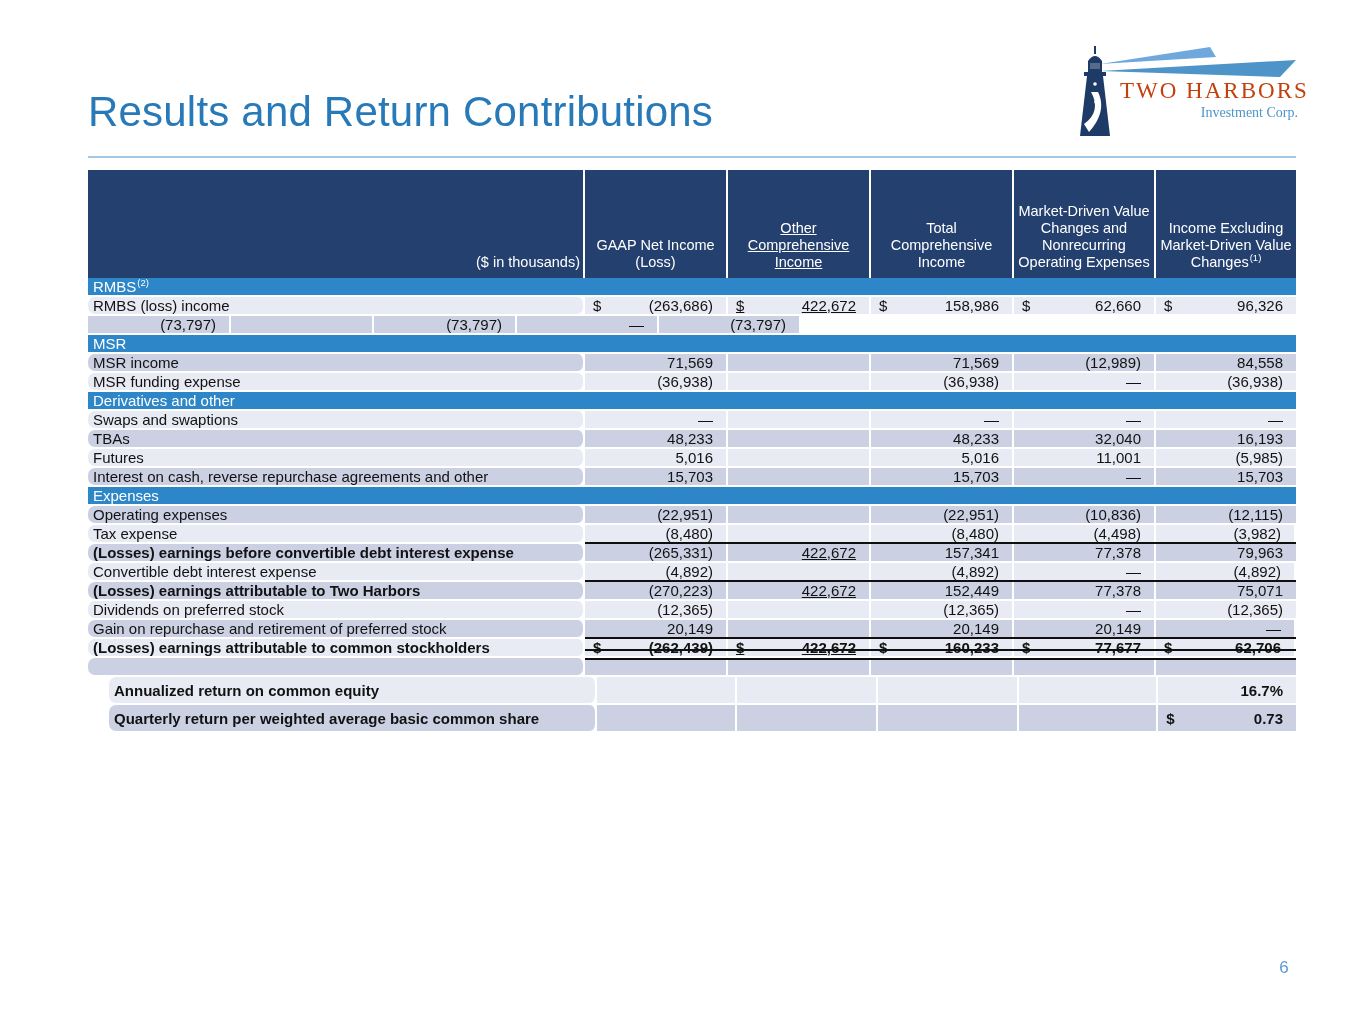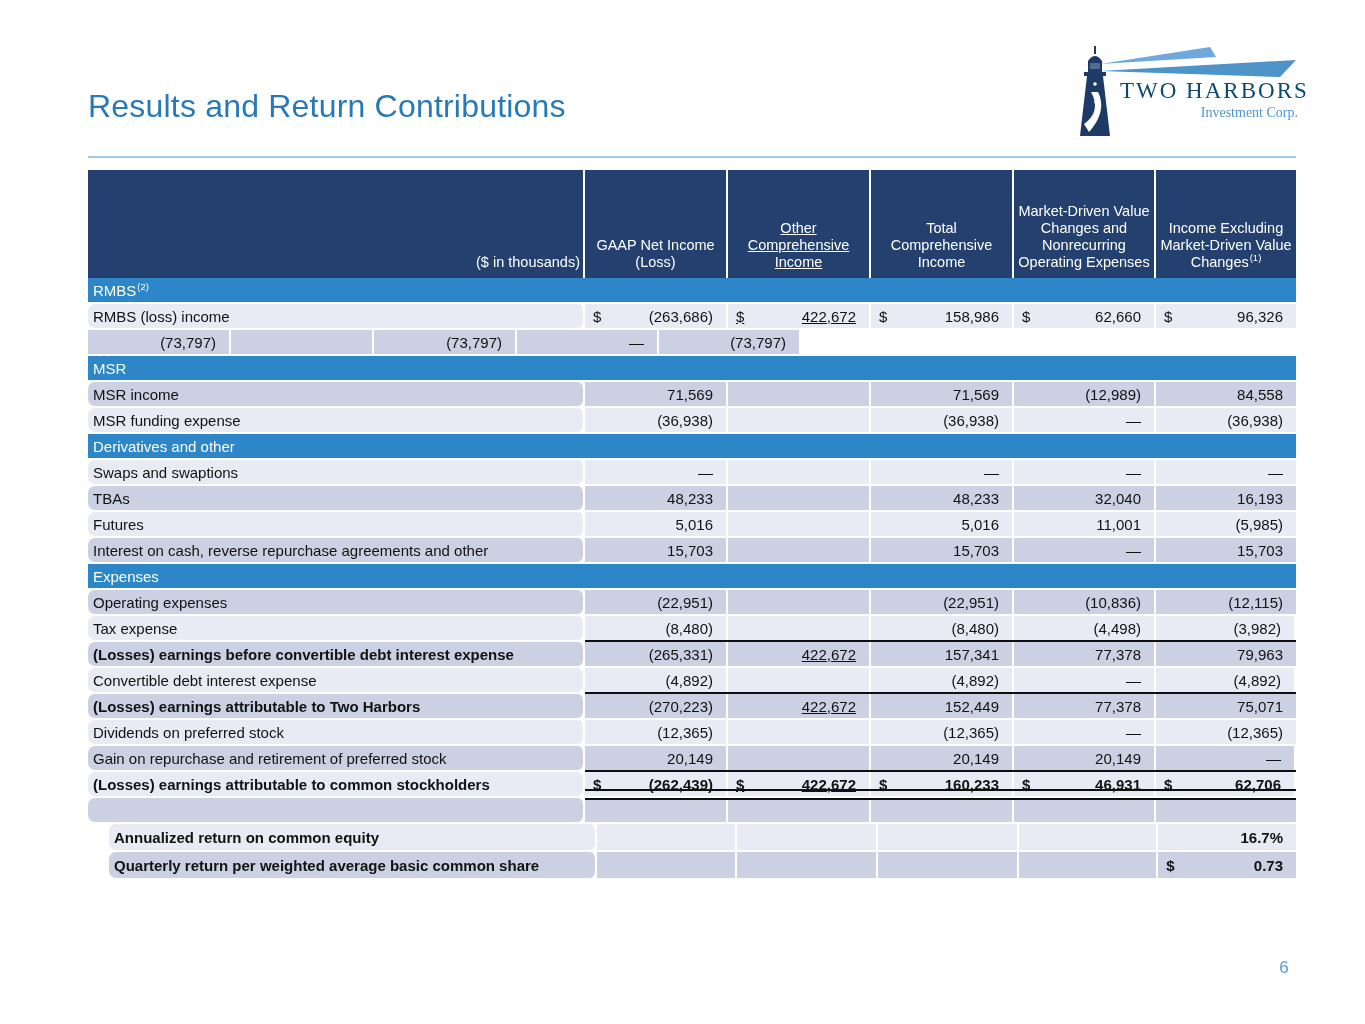"Results and Return Contributions" .page-title { font-size: 32px -> 42px }
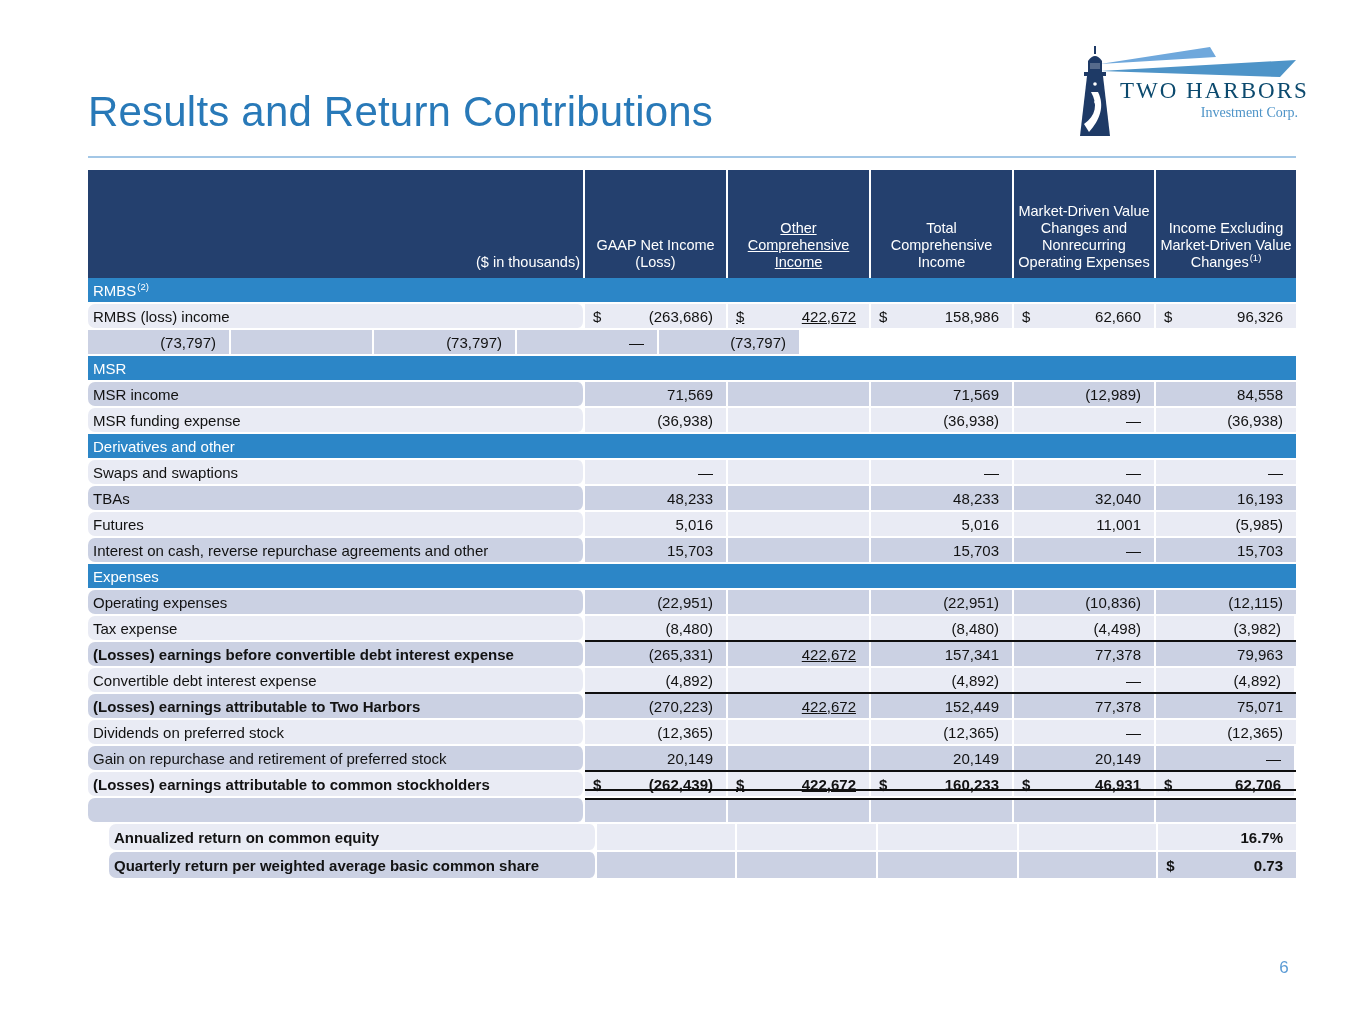"TWO HARBORS" .logo-name { color: #0c4a6e -> #c2410c }
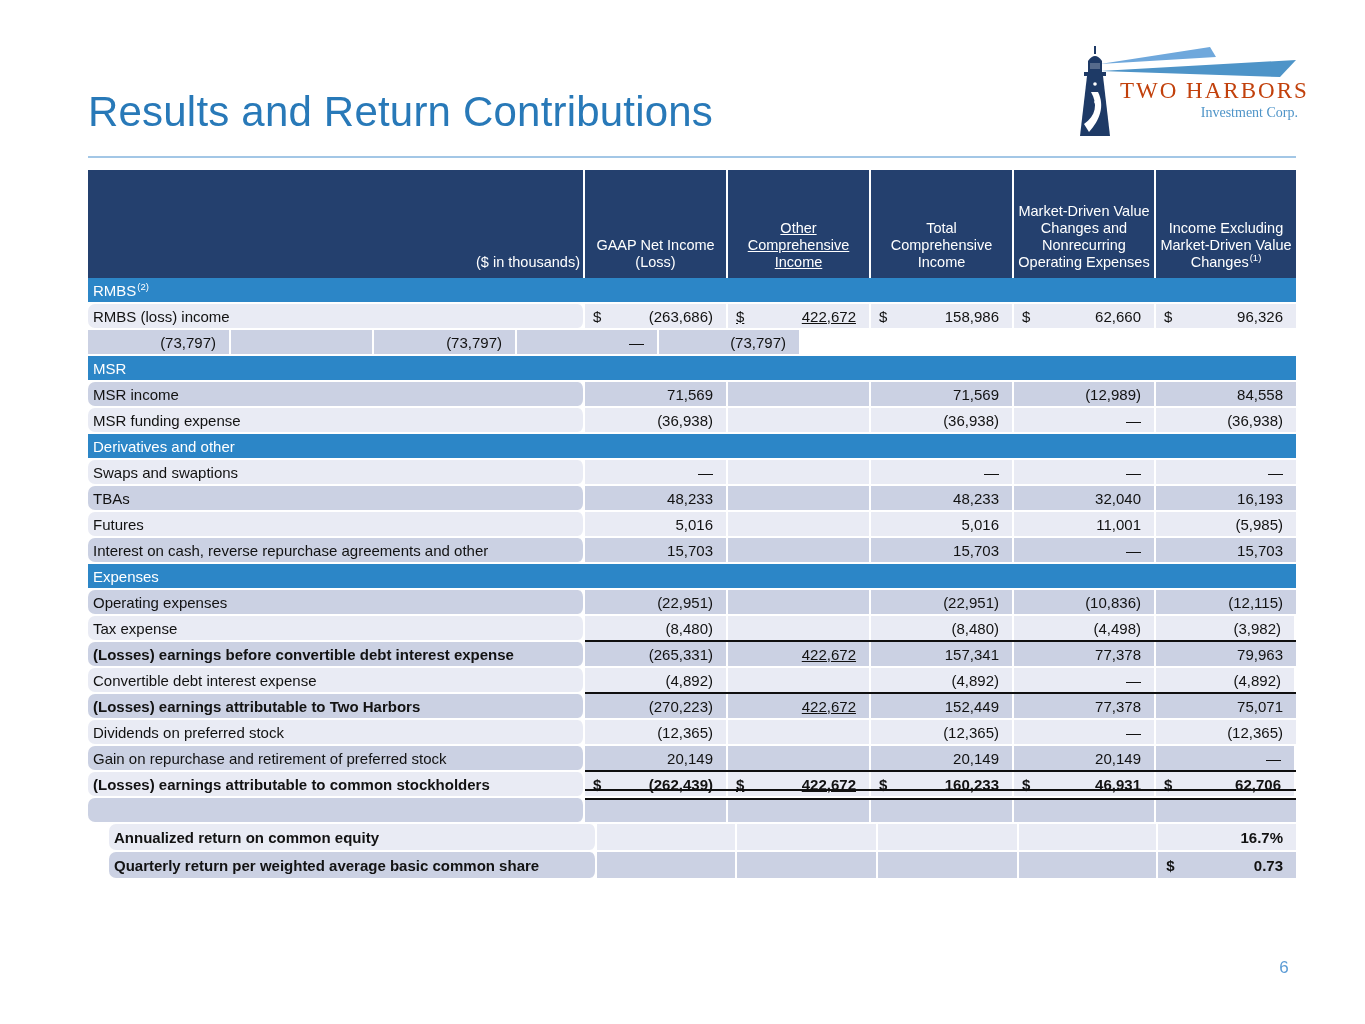"RMBS(2)" .trow { height: 26px -> 19px }
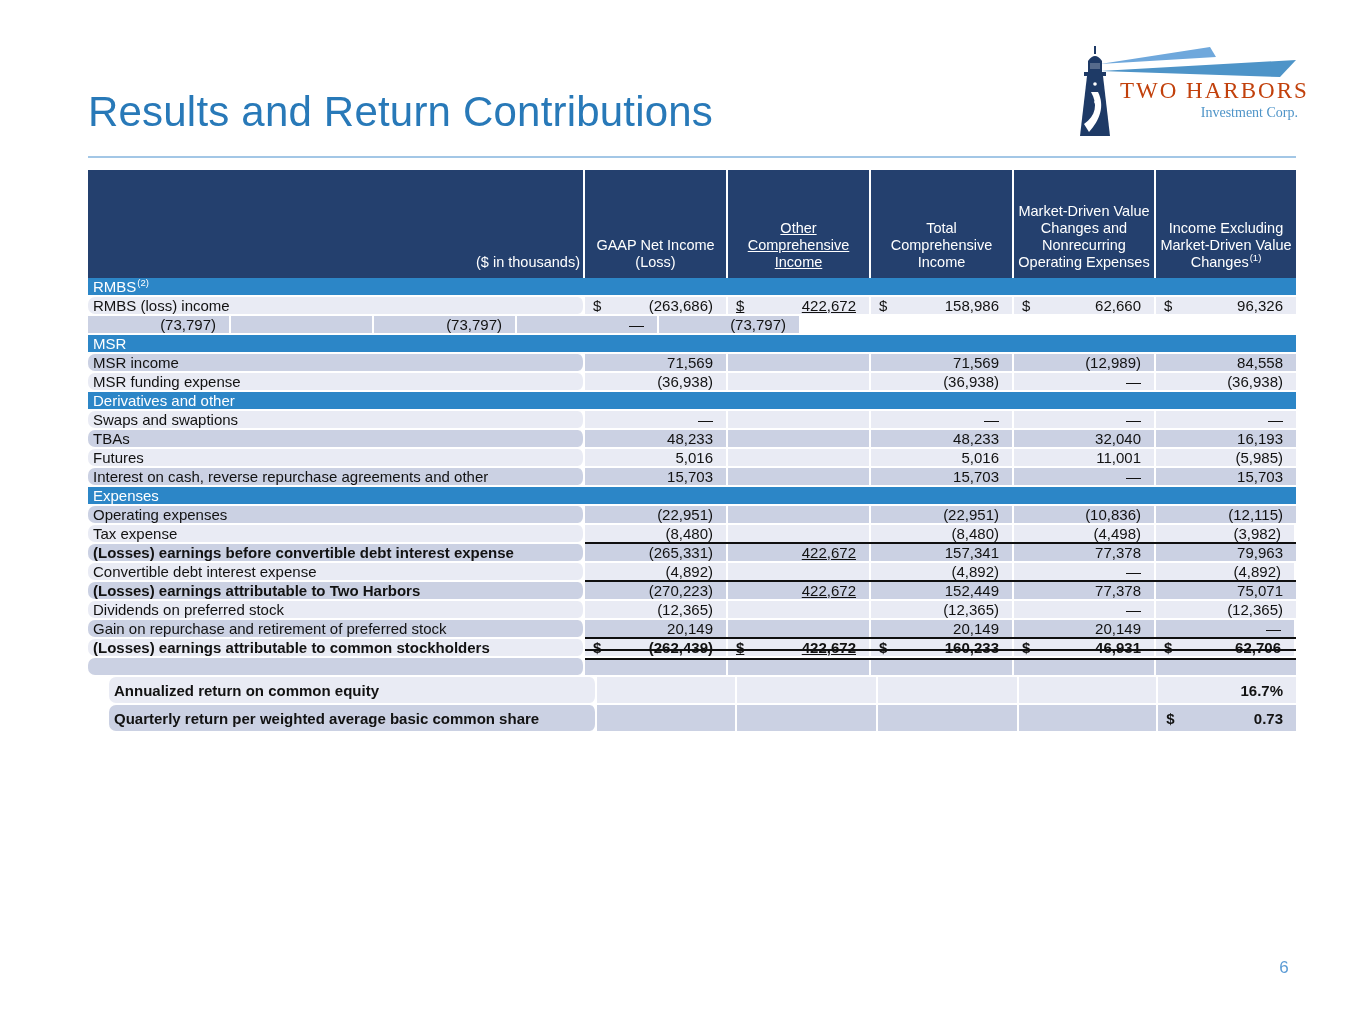"46,931" span.v { text: 46,931 -> 77,677 }
